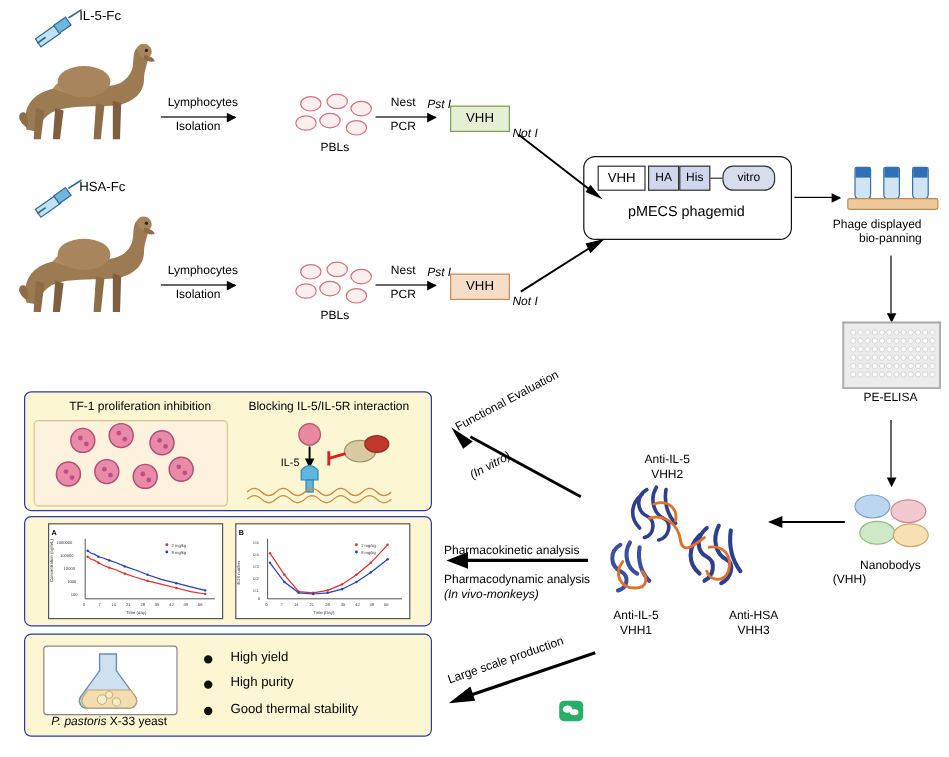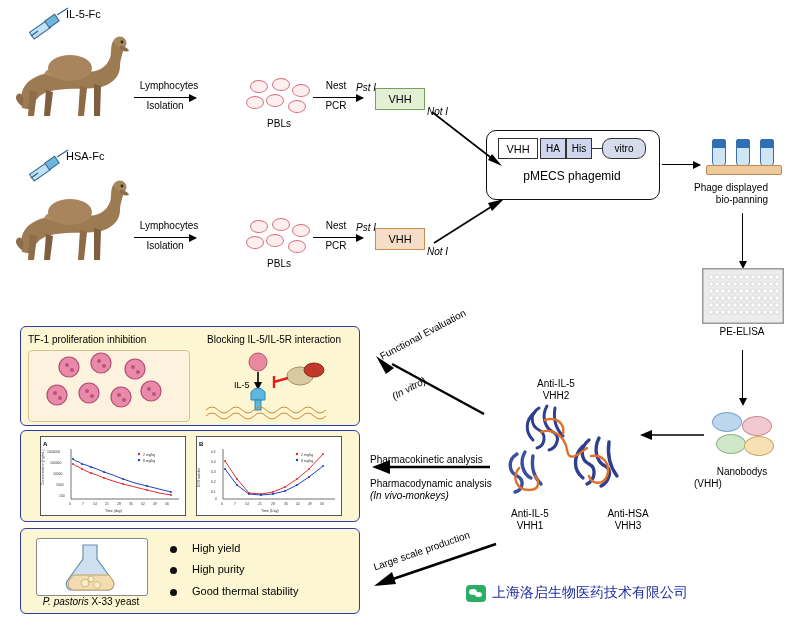"TF-1 proliferation inhibition" div.abs { left: 28px -> 16px; text-align: left -> right }
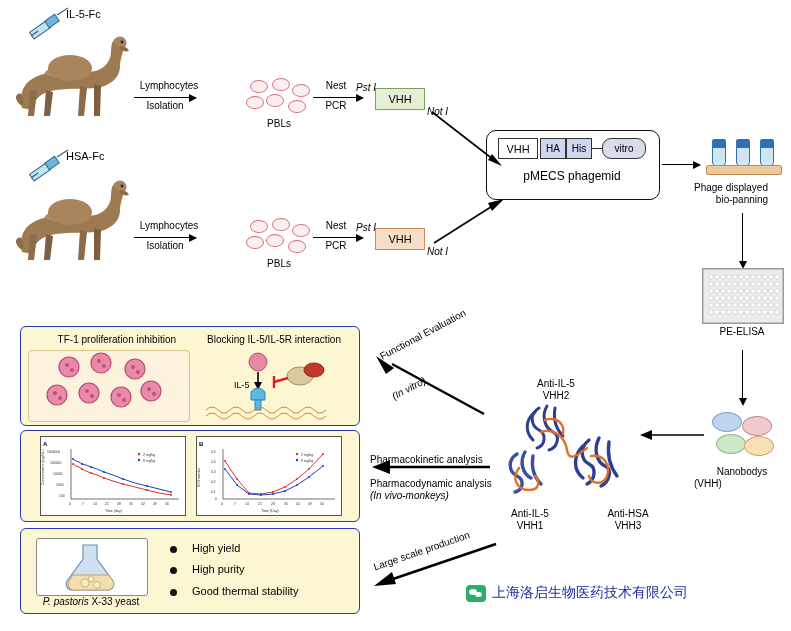"上海洛启生物医药技术有限公司" span { html: <span>上海洛启生物医药技术有限公司</span> -> none }
